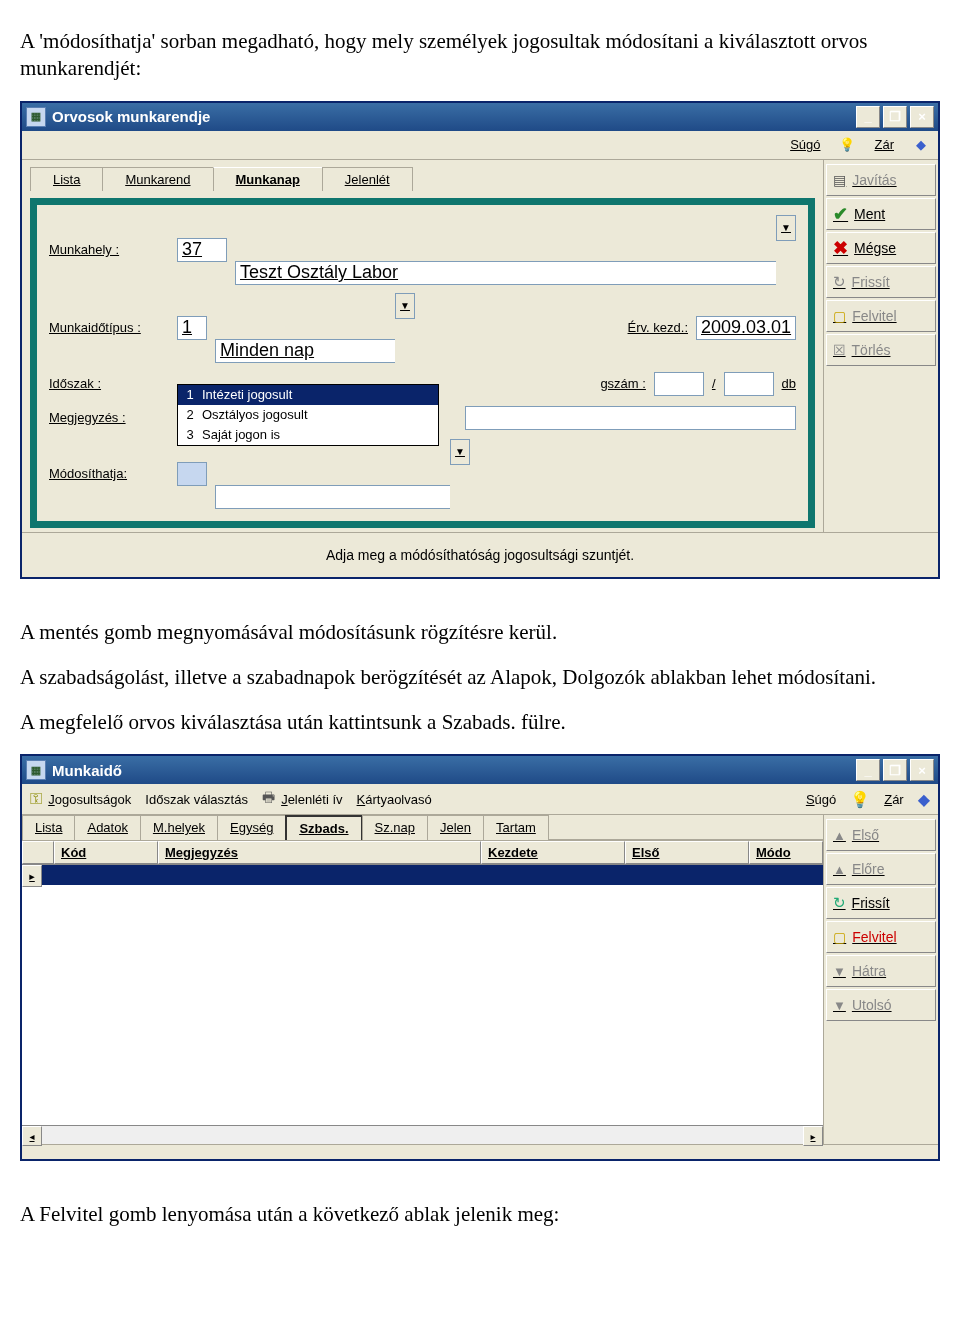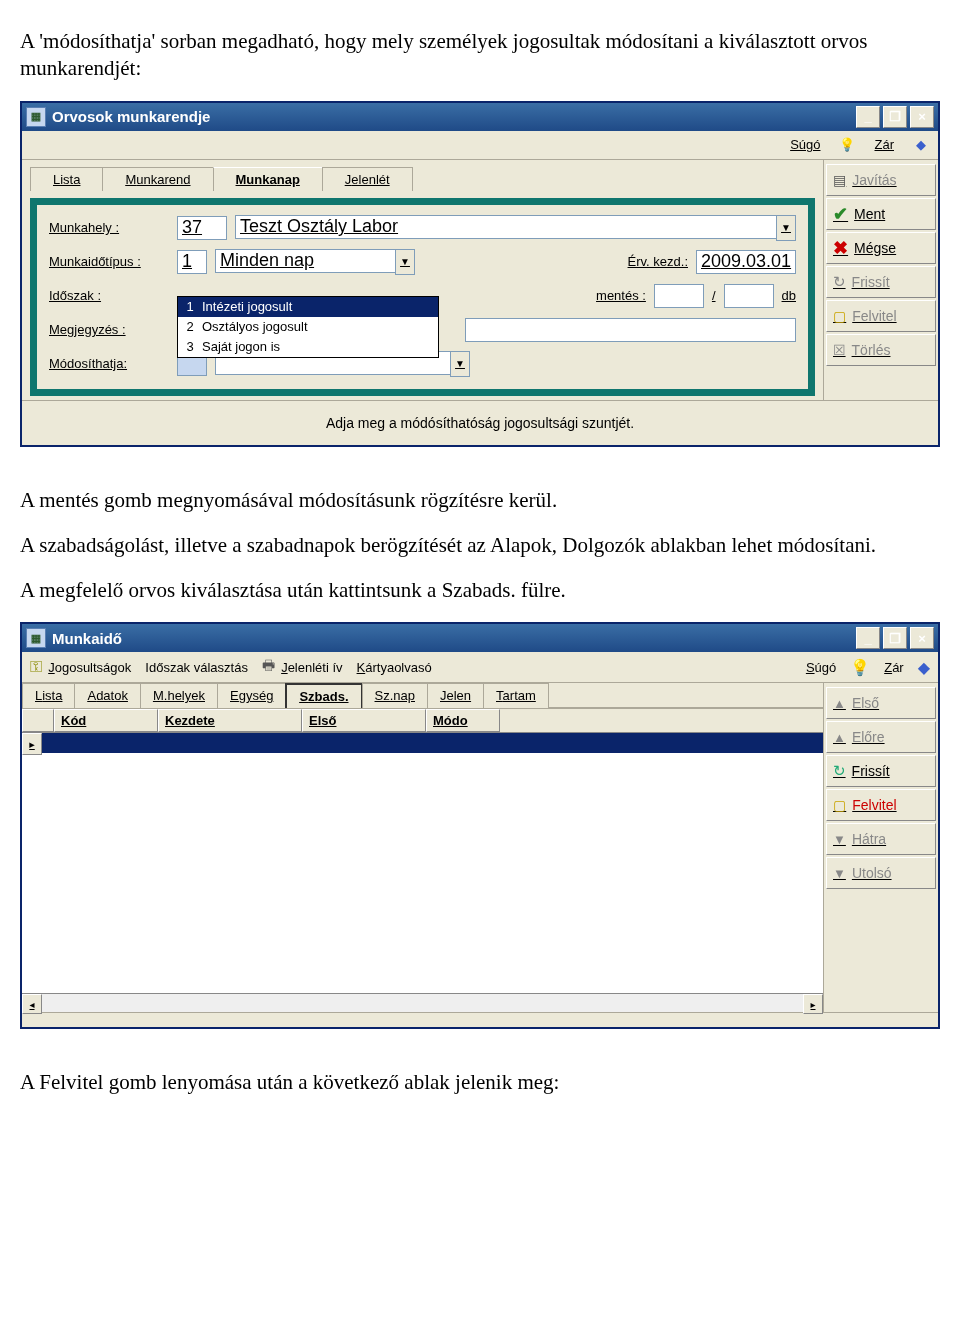"Teszt Osztály Labor" .combo .field { margin-top: none -> 46px }
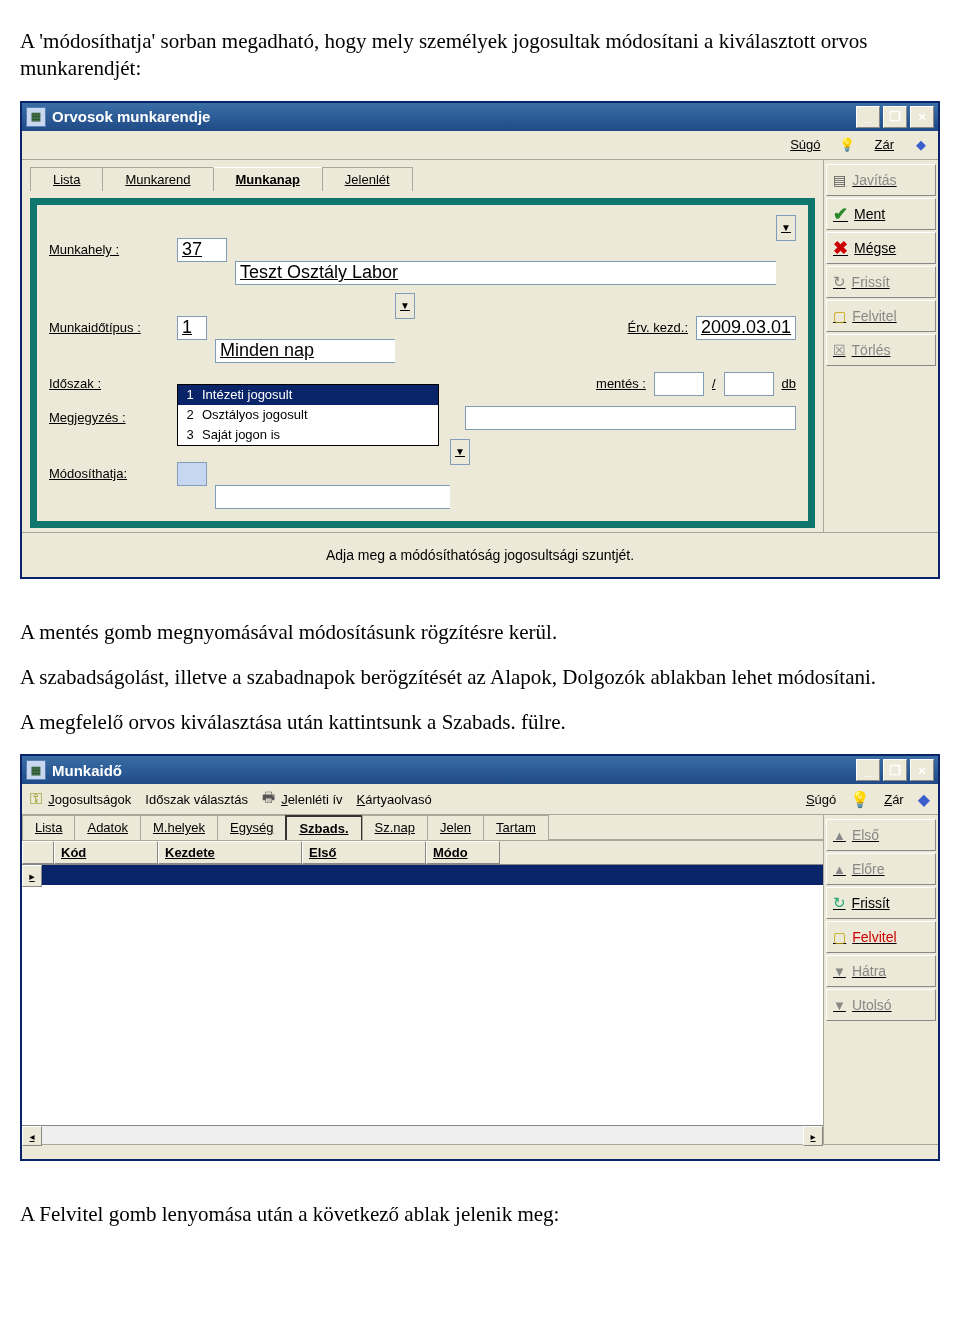"mentés :" span { text: mentés -> gszám }
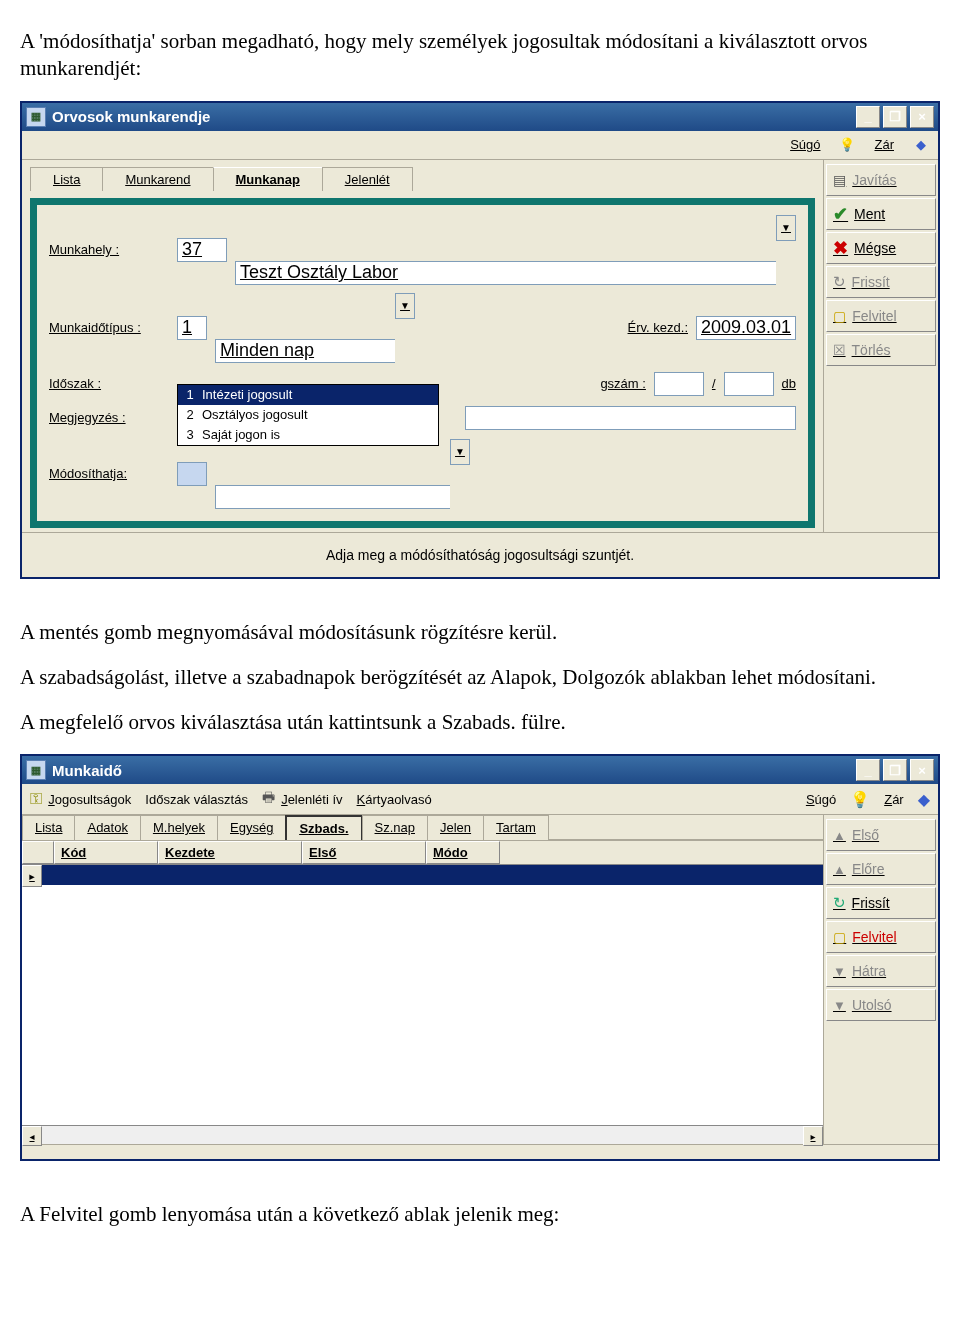"Megjegyzés" div { html: none -> <div>Megjegyzés</div> }
